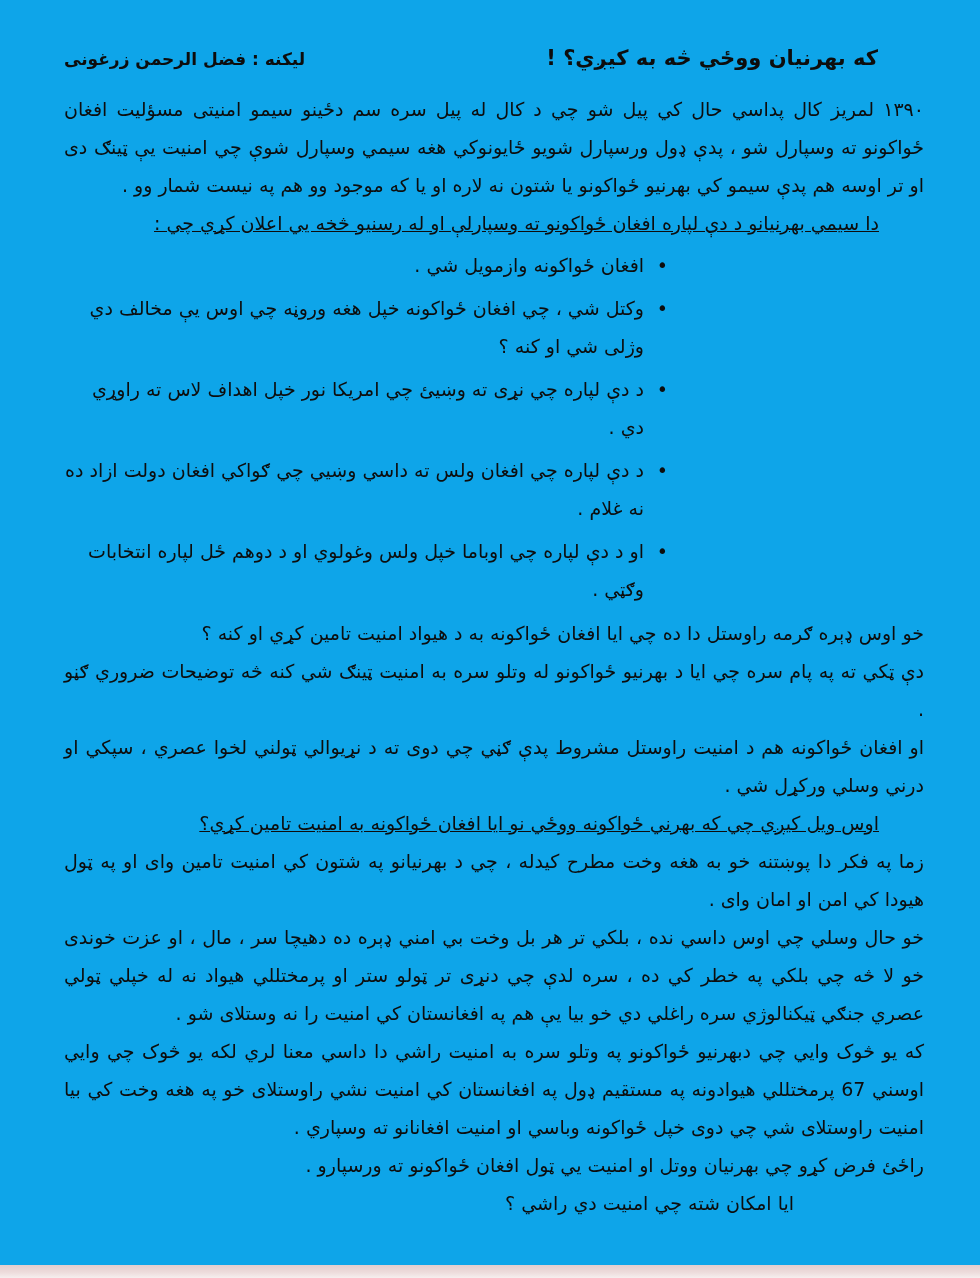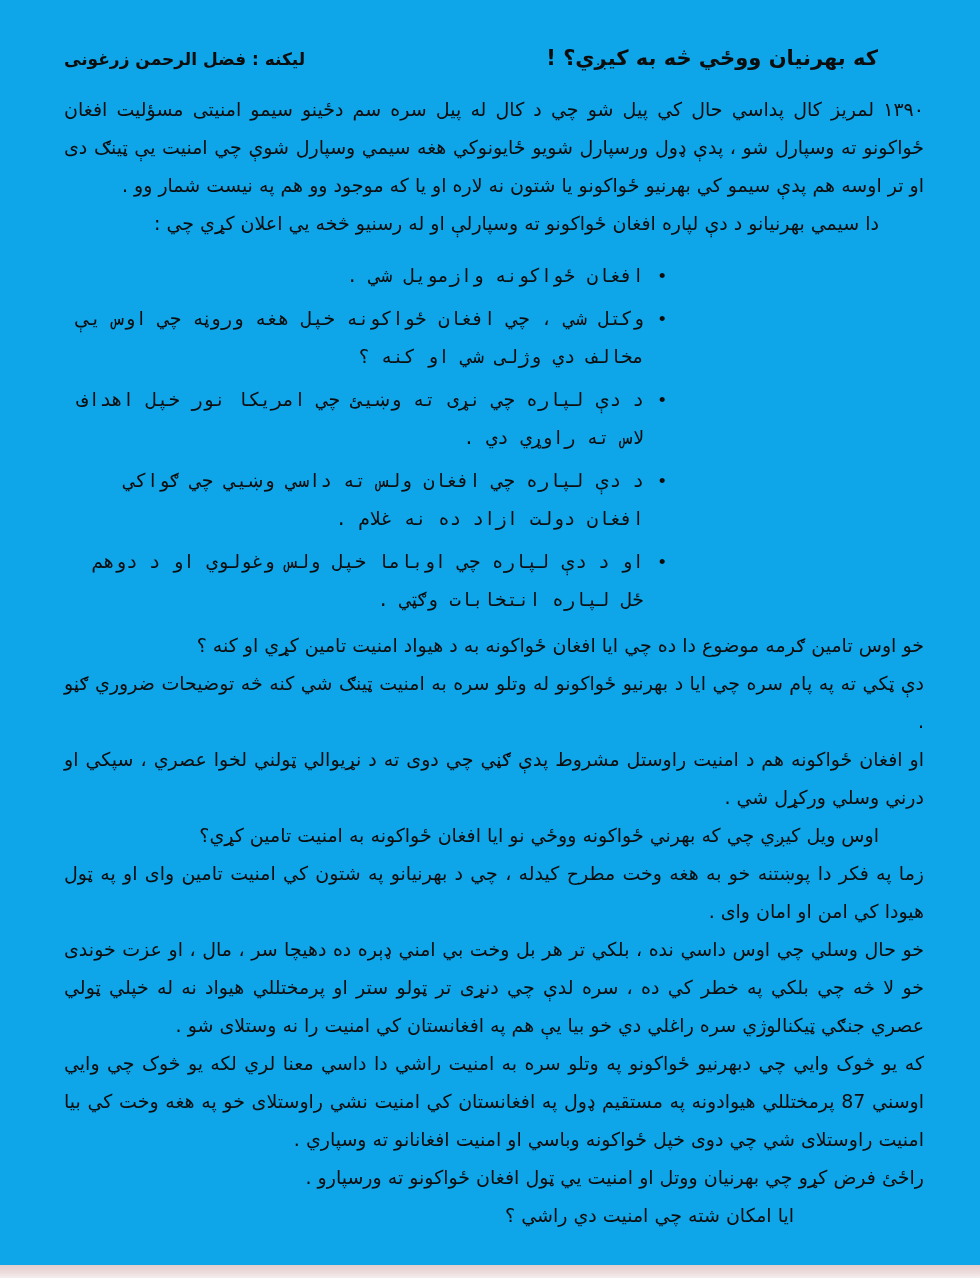"دا سيمي بهرنيانو د دې" .indent-sm { text-decoration: none -> underline }
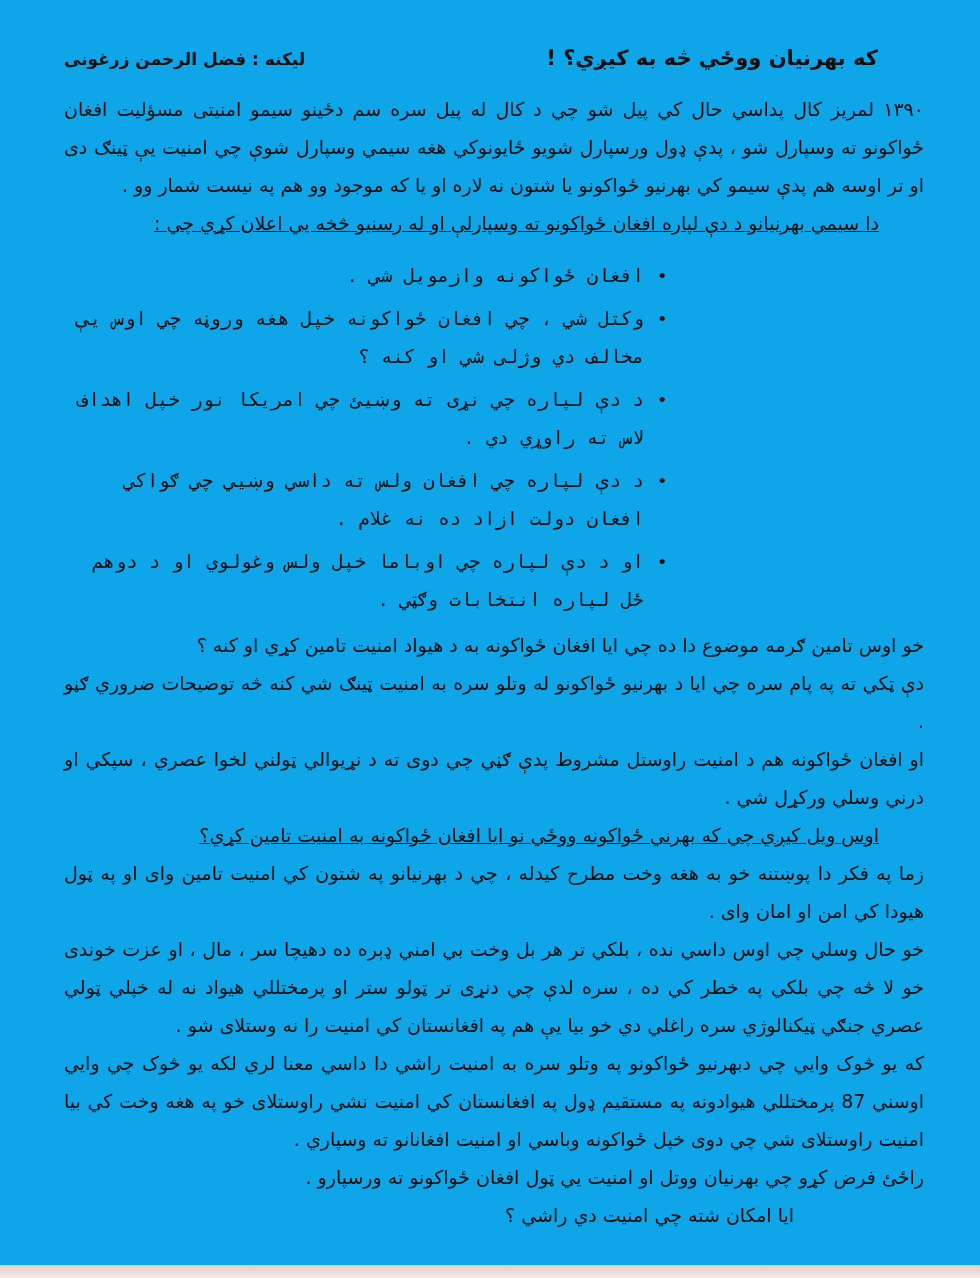"افغان ځواکونه وازمويل شي ." .bullets { font-family: Liberation Mono, monospace -> none; margin: 16px 0 6px 0 -> 4px 0 6px 0 }
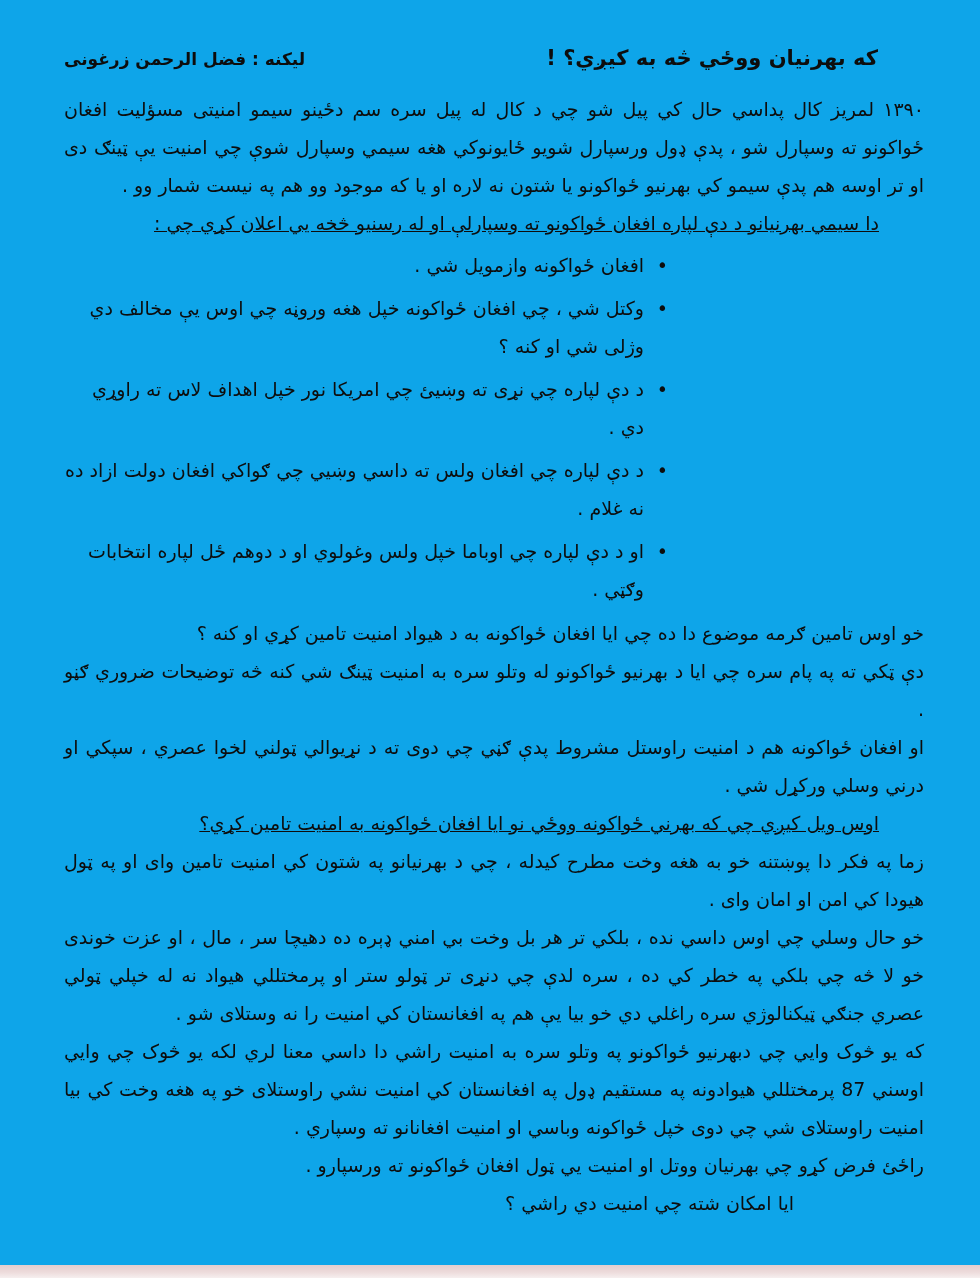"خو اوس تامين ګرمه موضوع" p { text: تامين ګرمه موضوع -> ډېره ګرمه راوستل }
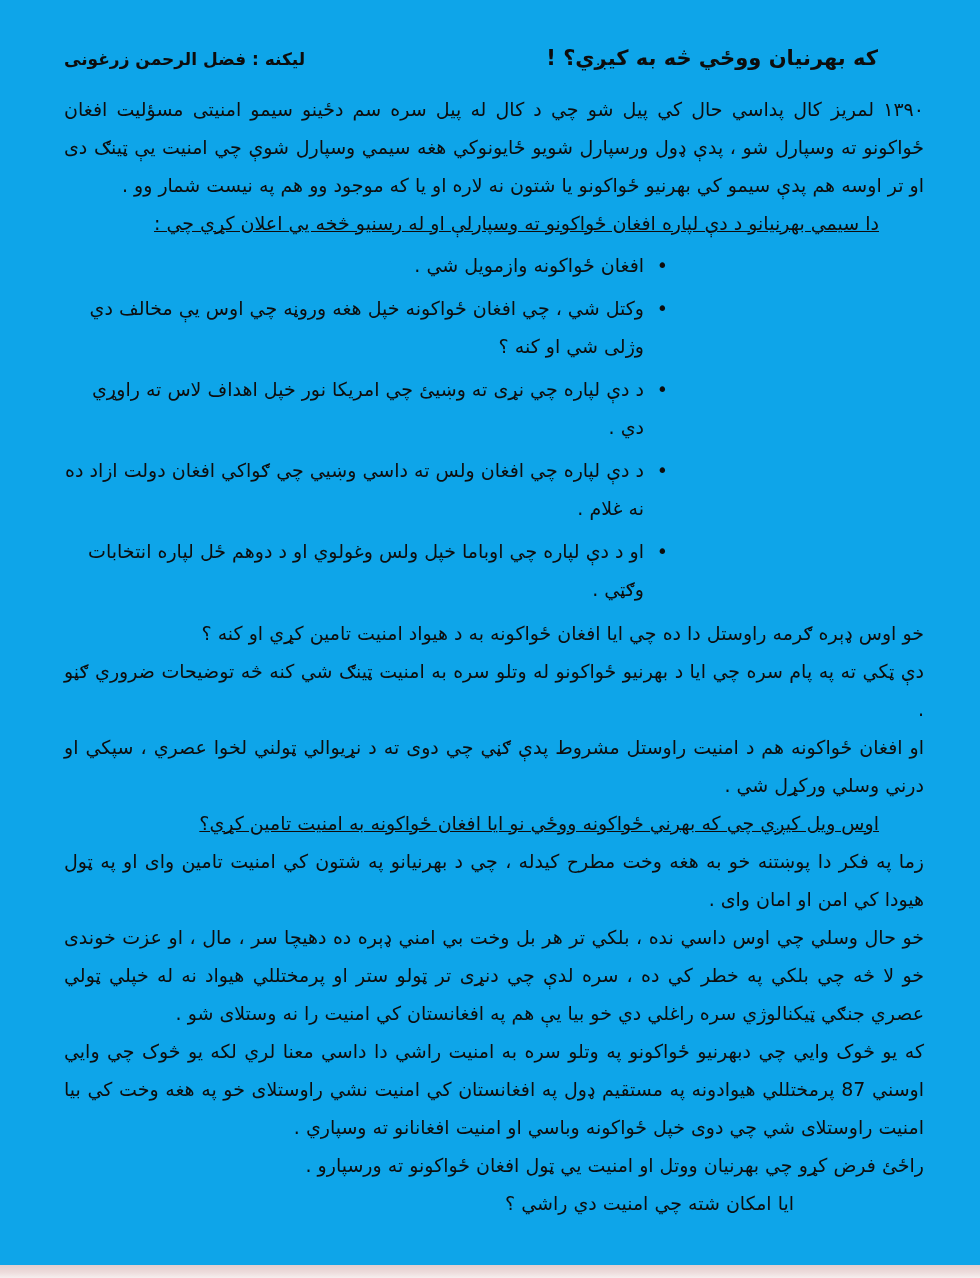"که يو څوک وايي چي" p { text: 87 -> 67 }
